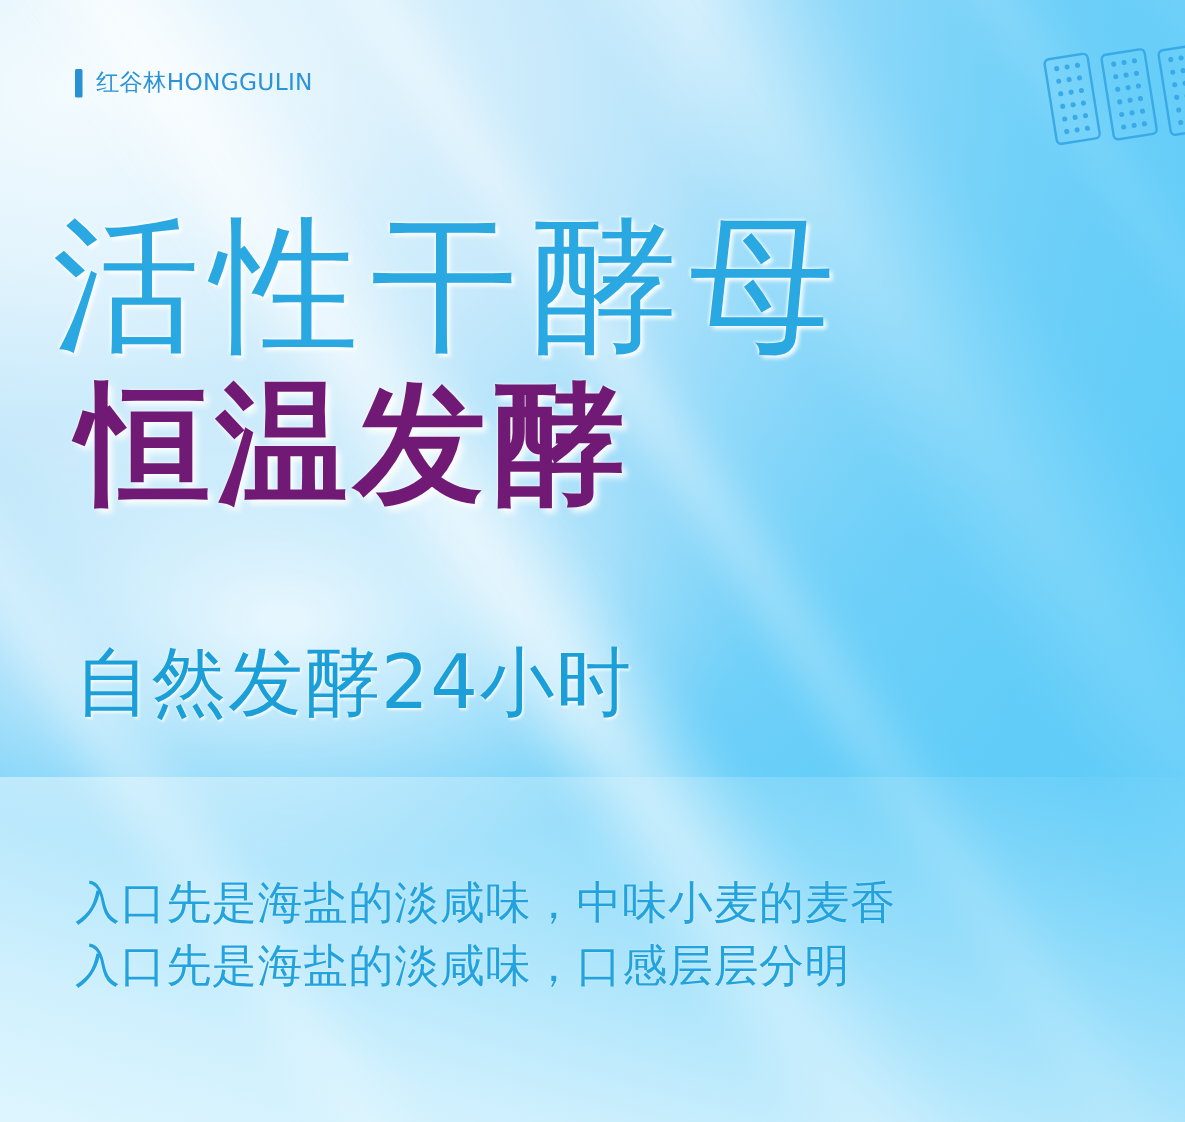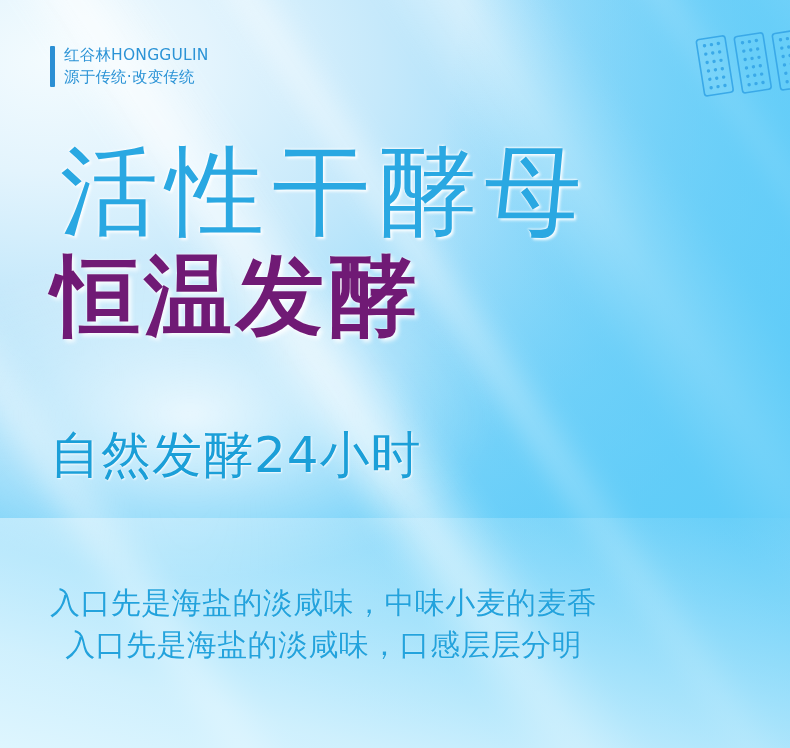"源于传统·改变传统" div.brand-line { html: <div>源于传统·改变传统</div> -> none }
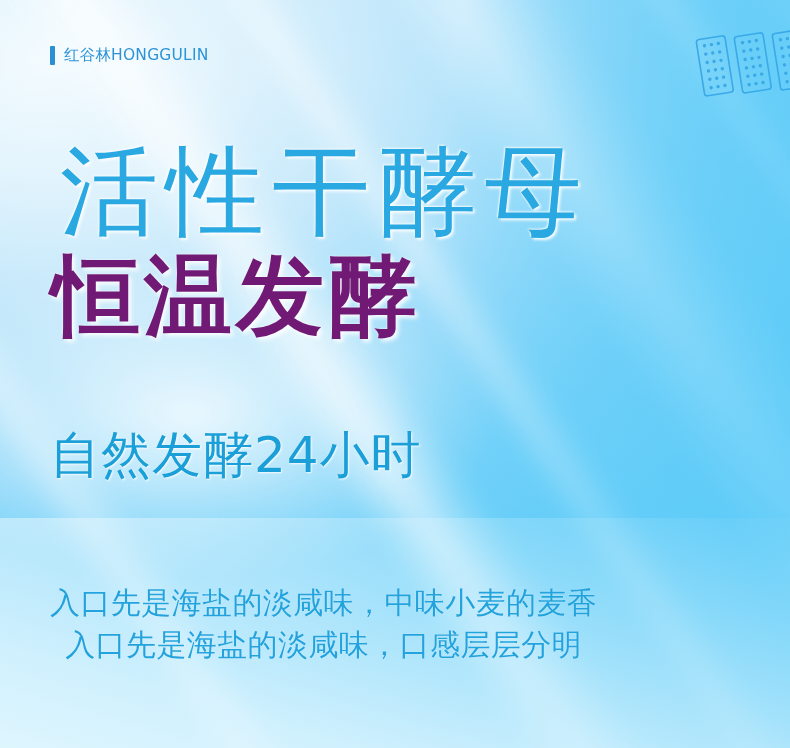"活性干酵母" .title-thin { left: 60px -> 35px }
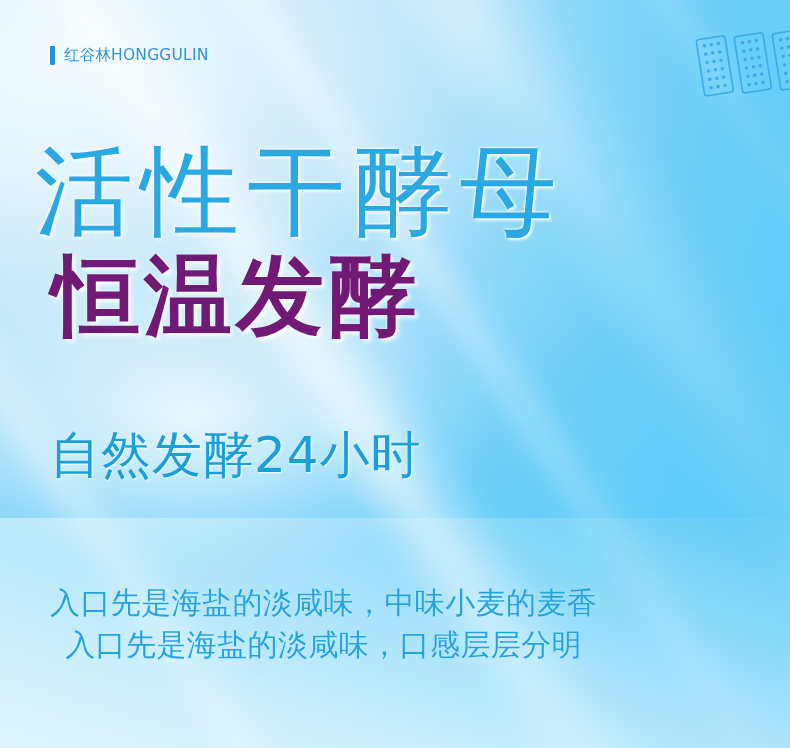"入口先是海盐的淡咸味，中味小麦的麦香" .body-line { text-align: center -> none }
